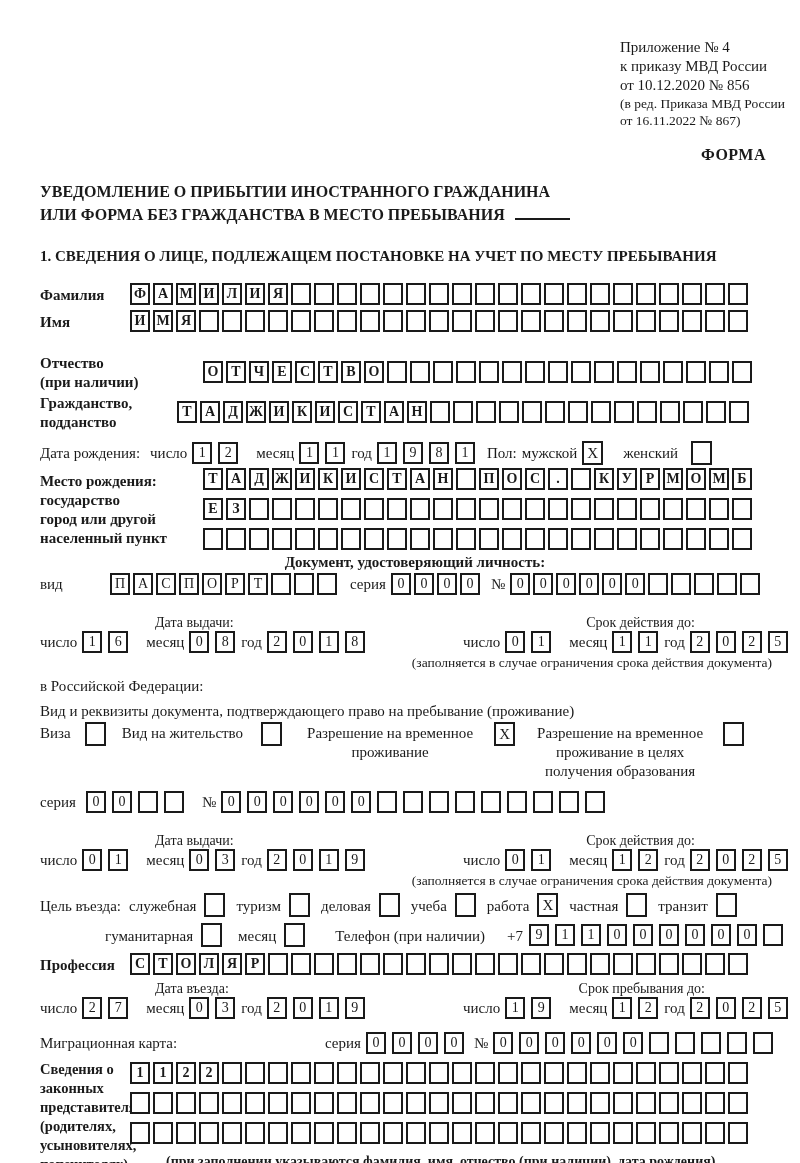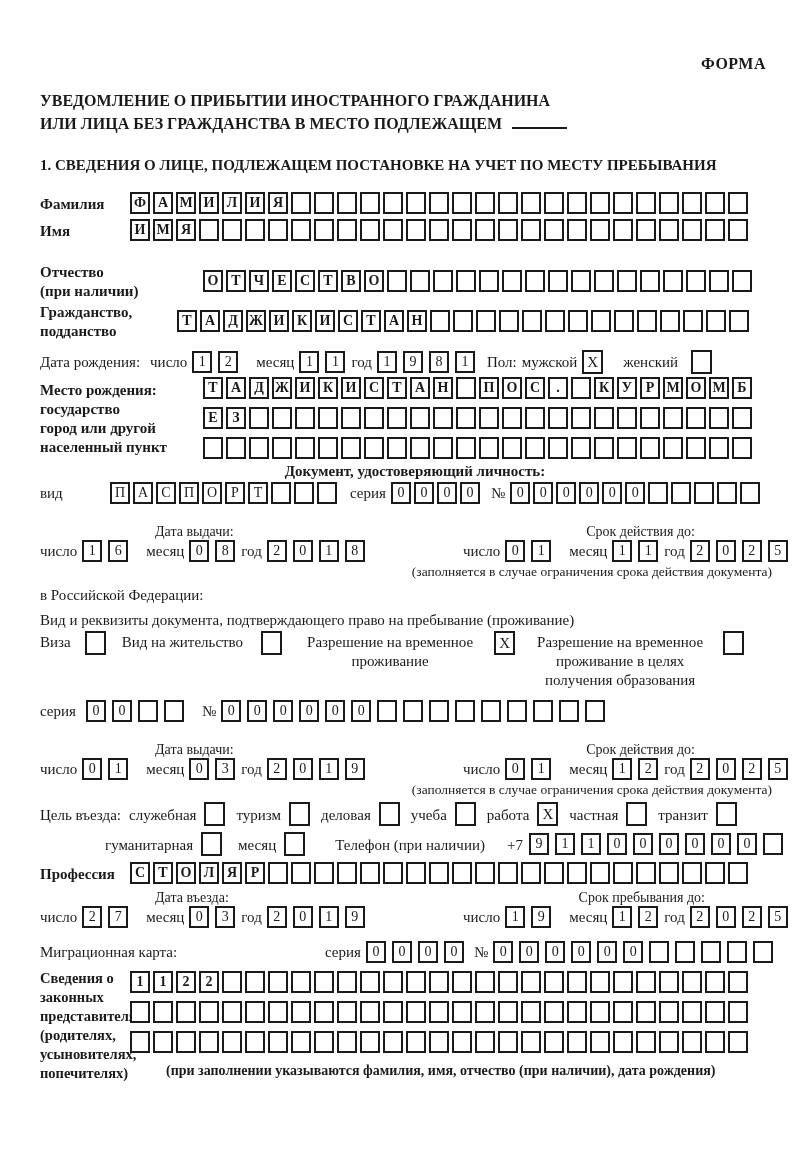"Приложение № 4" div.appendix { html: none -> <div> <div>Приложение № 4</div> <div>к приказу МВД России</div> <div>от 10.12.2020 № 856</div> <div>(в ред. Приказа МВД России</div> <div>от 16.11.2022 № 867)</div> </div> }
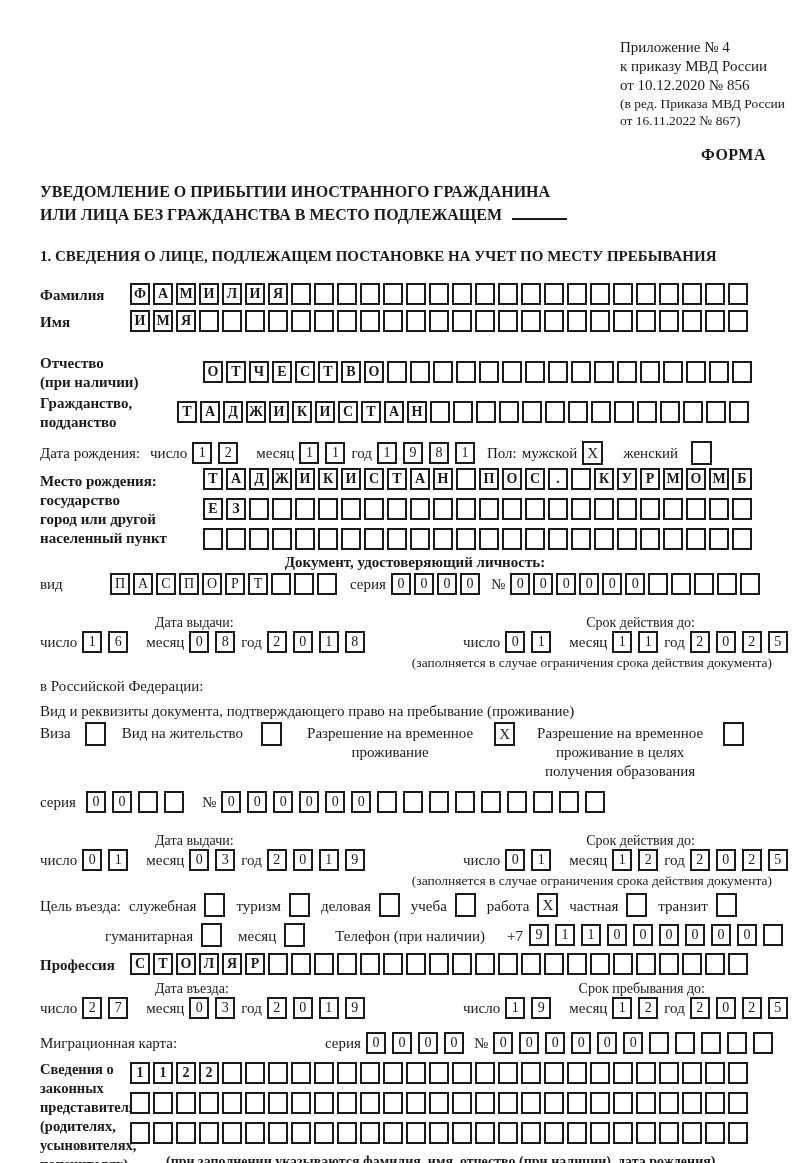"ИЛИ ЛИЦА БЕЗ ГРАЖДАНСТВА В" span { text: ЛИЦА БЕЗ ГРАЖДАНСТВА В МЕСТО ПОДЛЕЖАЩЕМ -> ФОРМА БЕЗ ГРАЖДАНСТВА В МЕСТО ПРЕБЫВАНИЯ }
